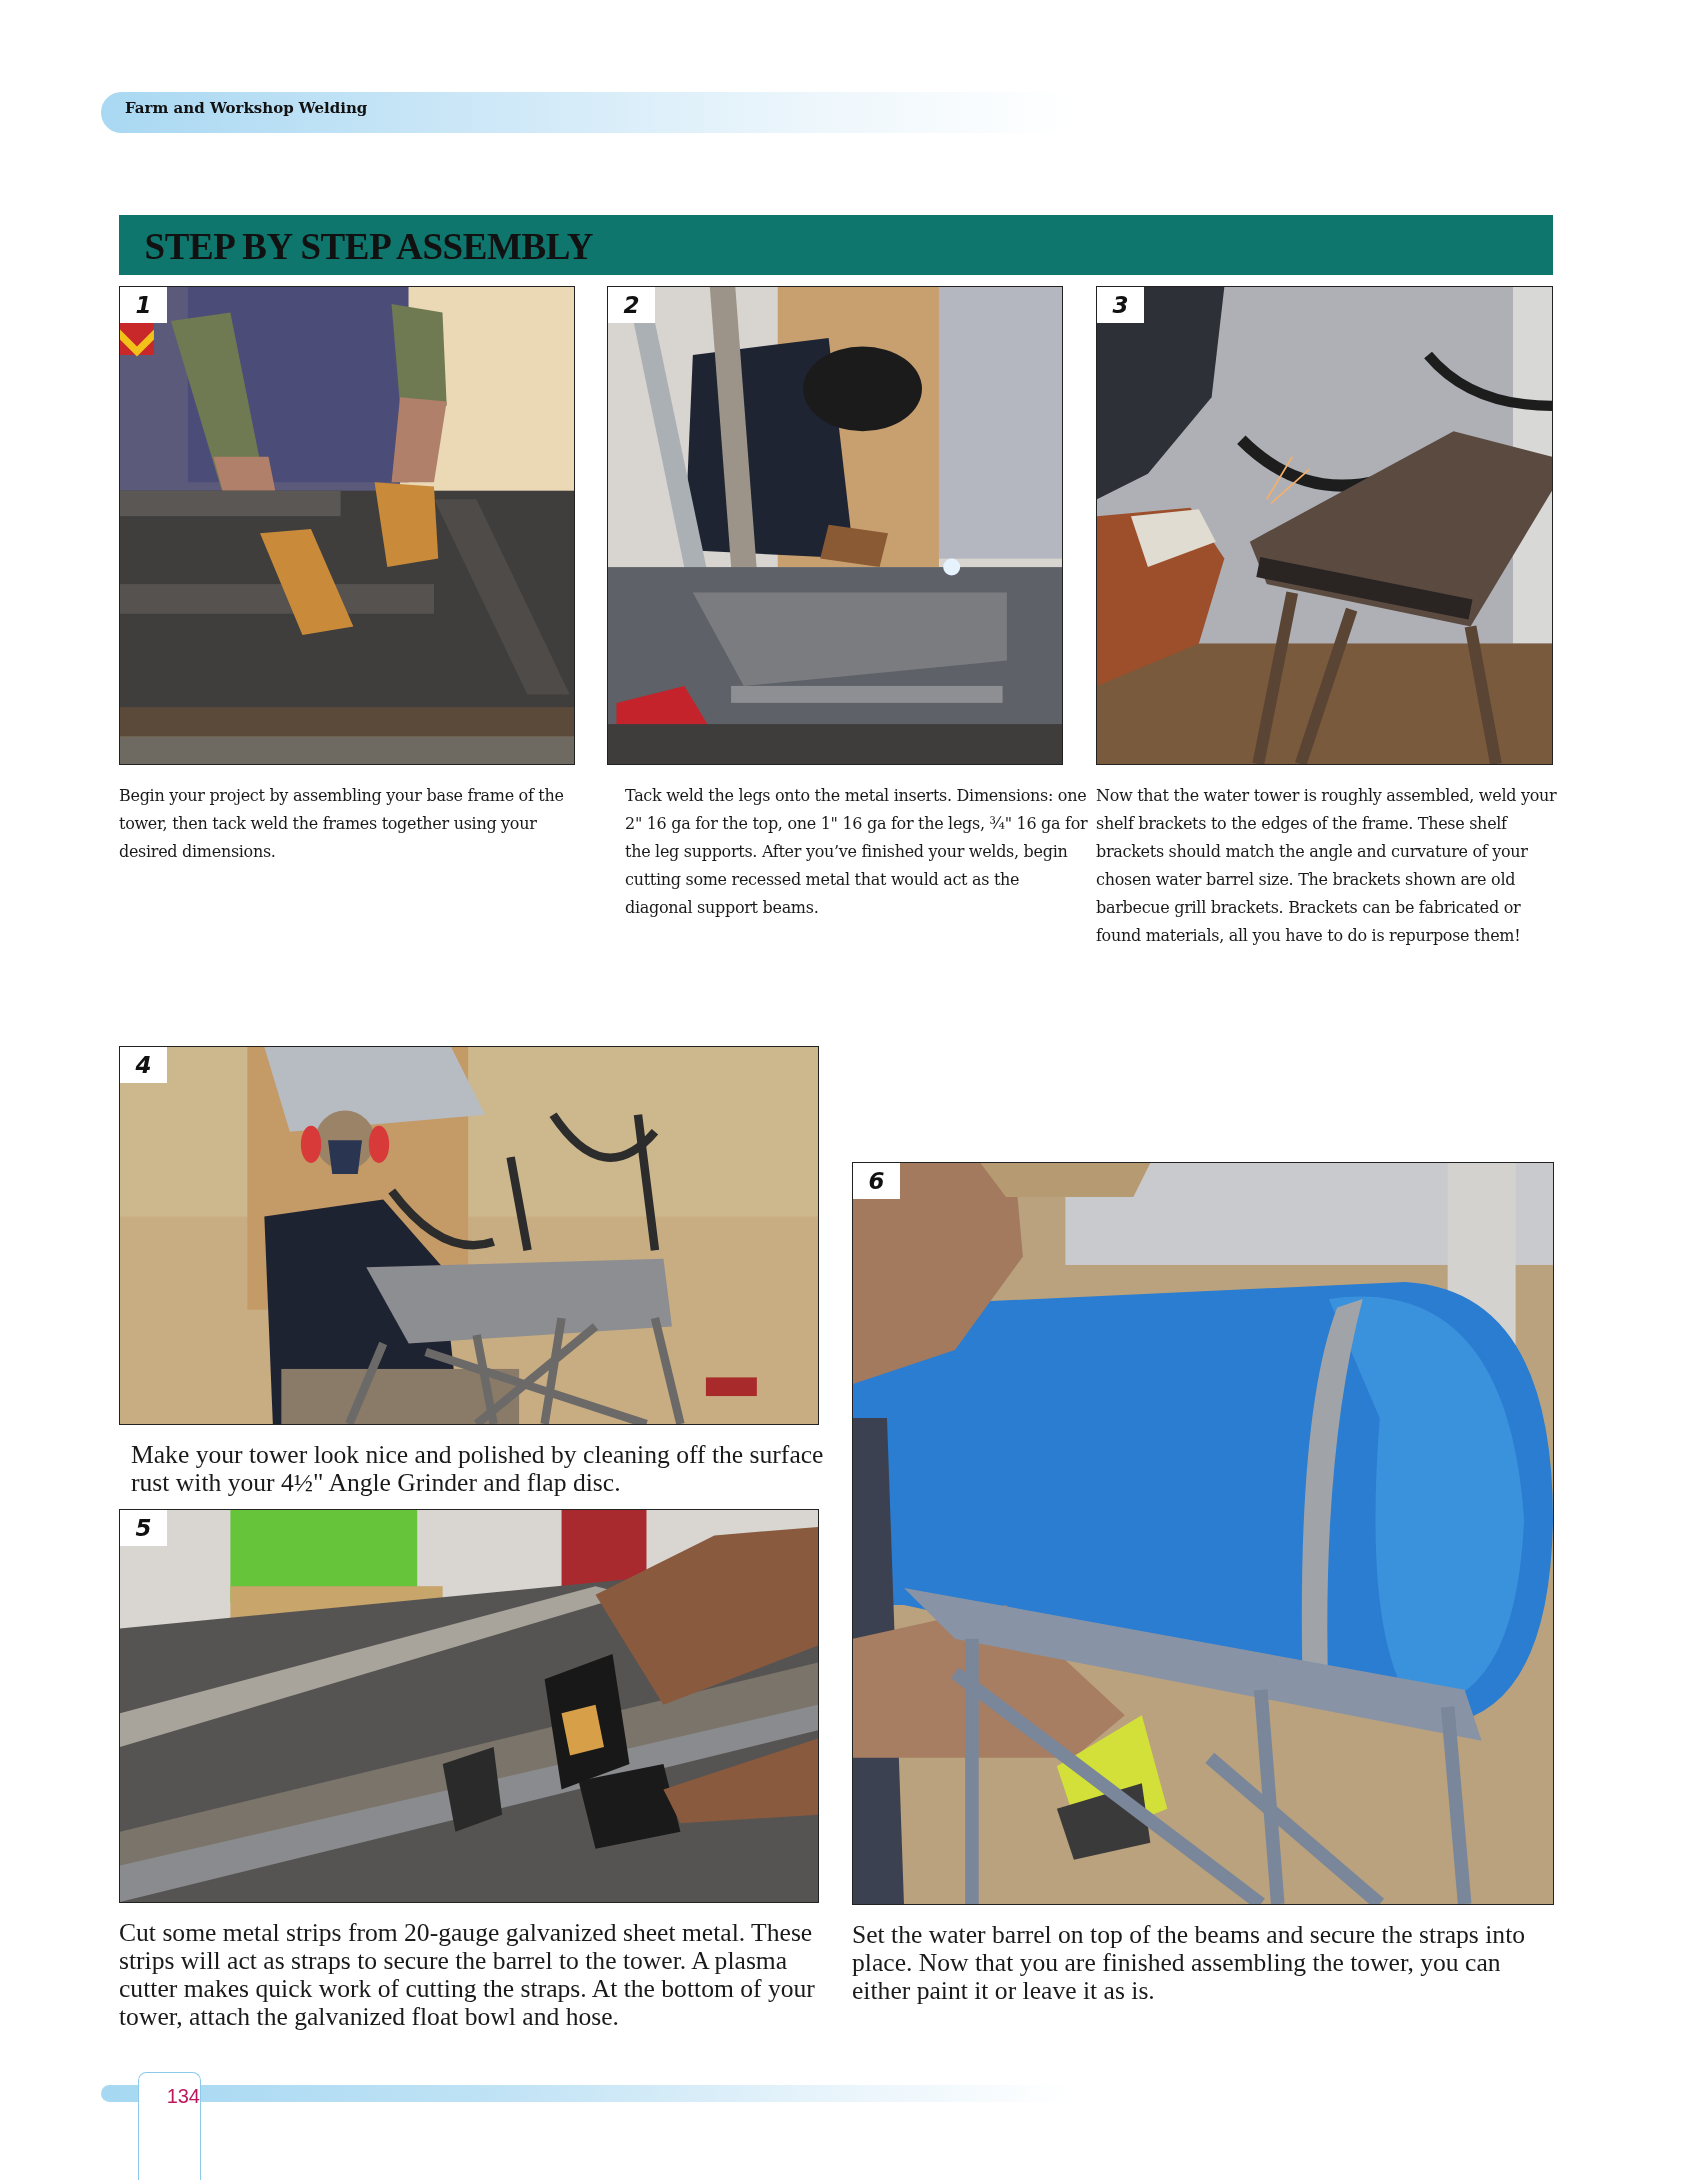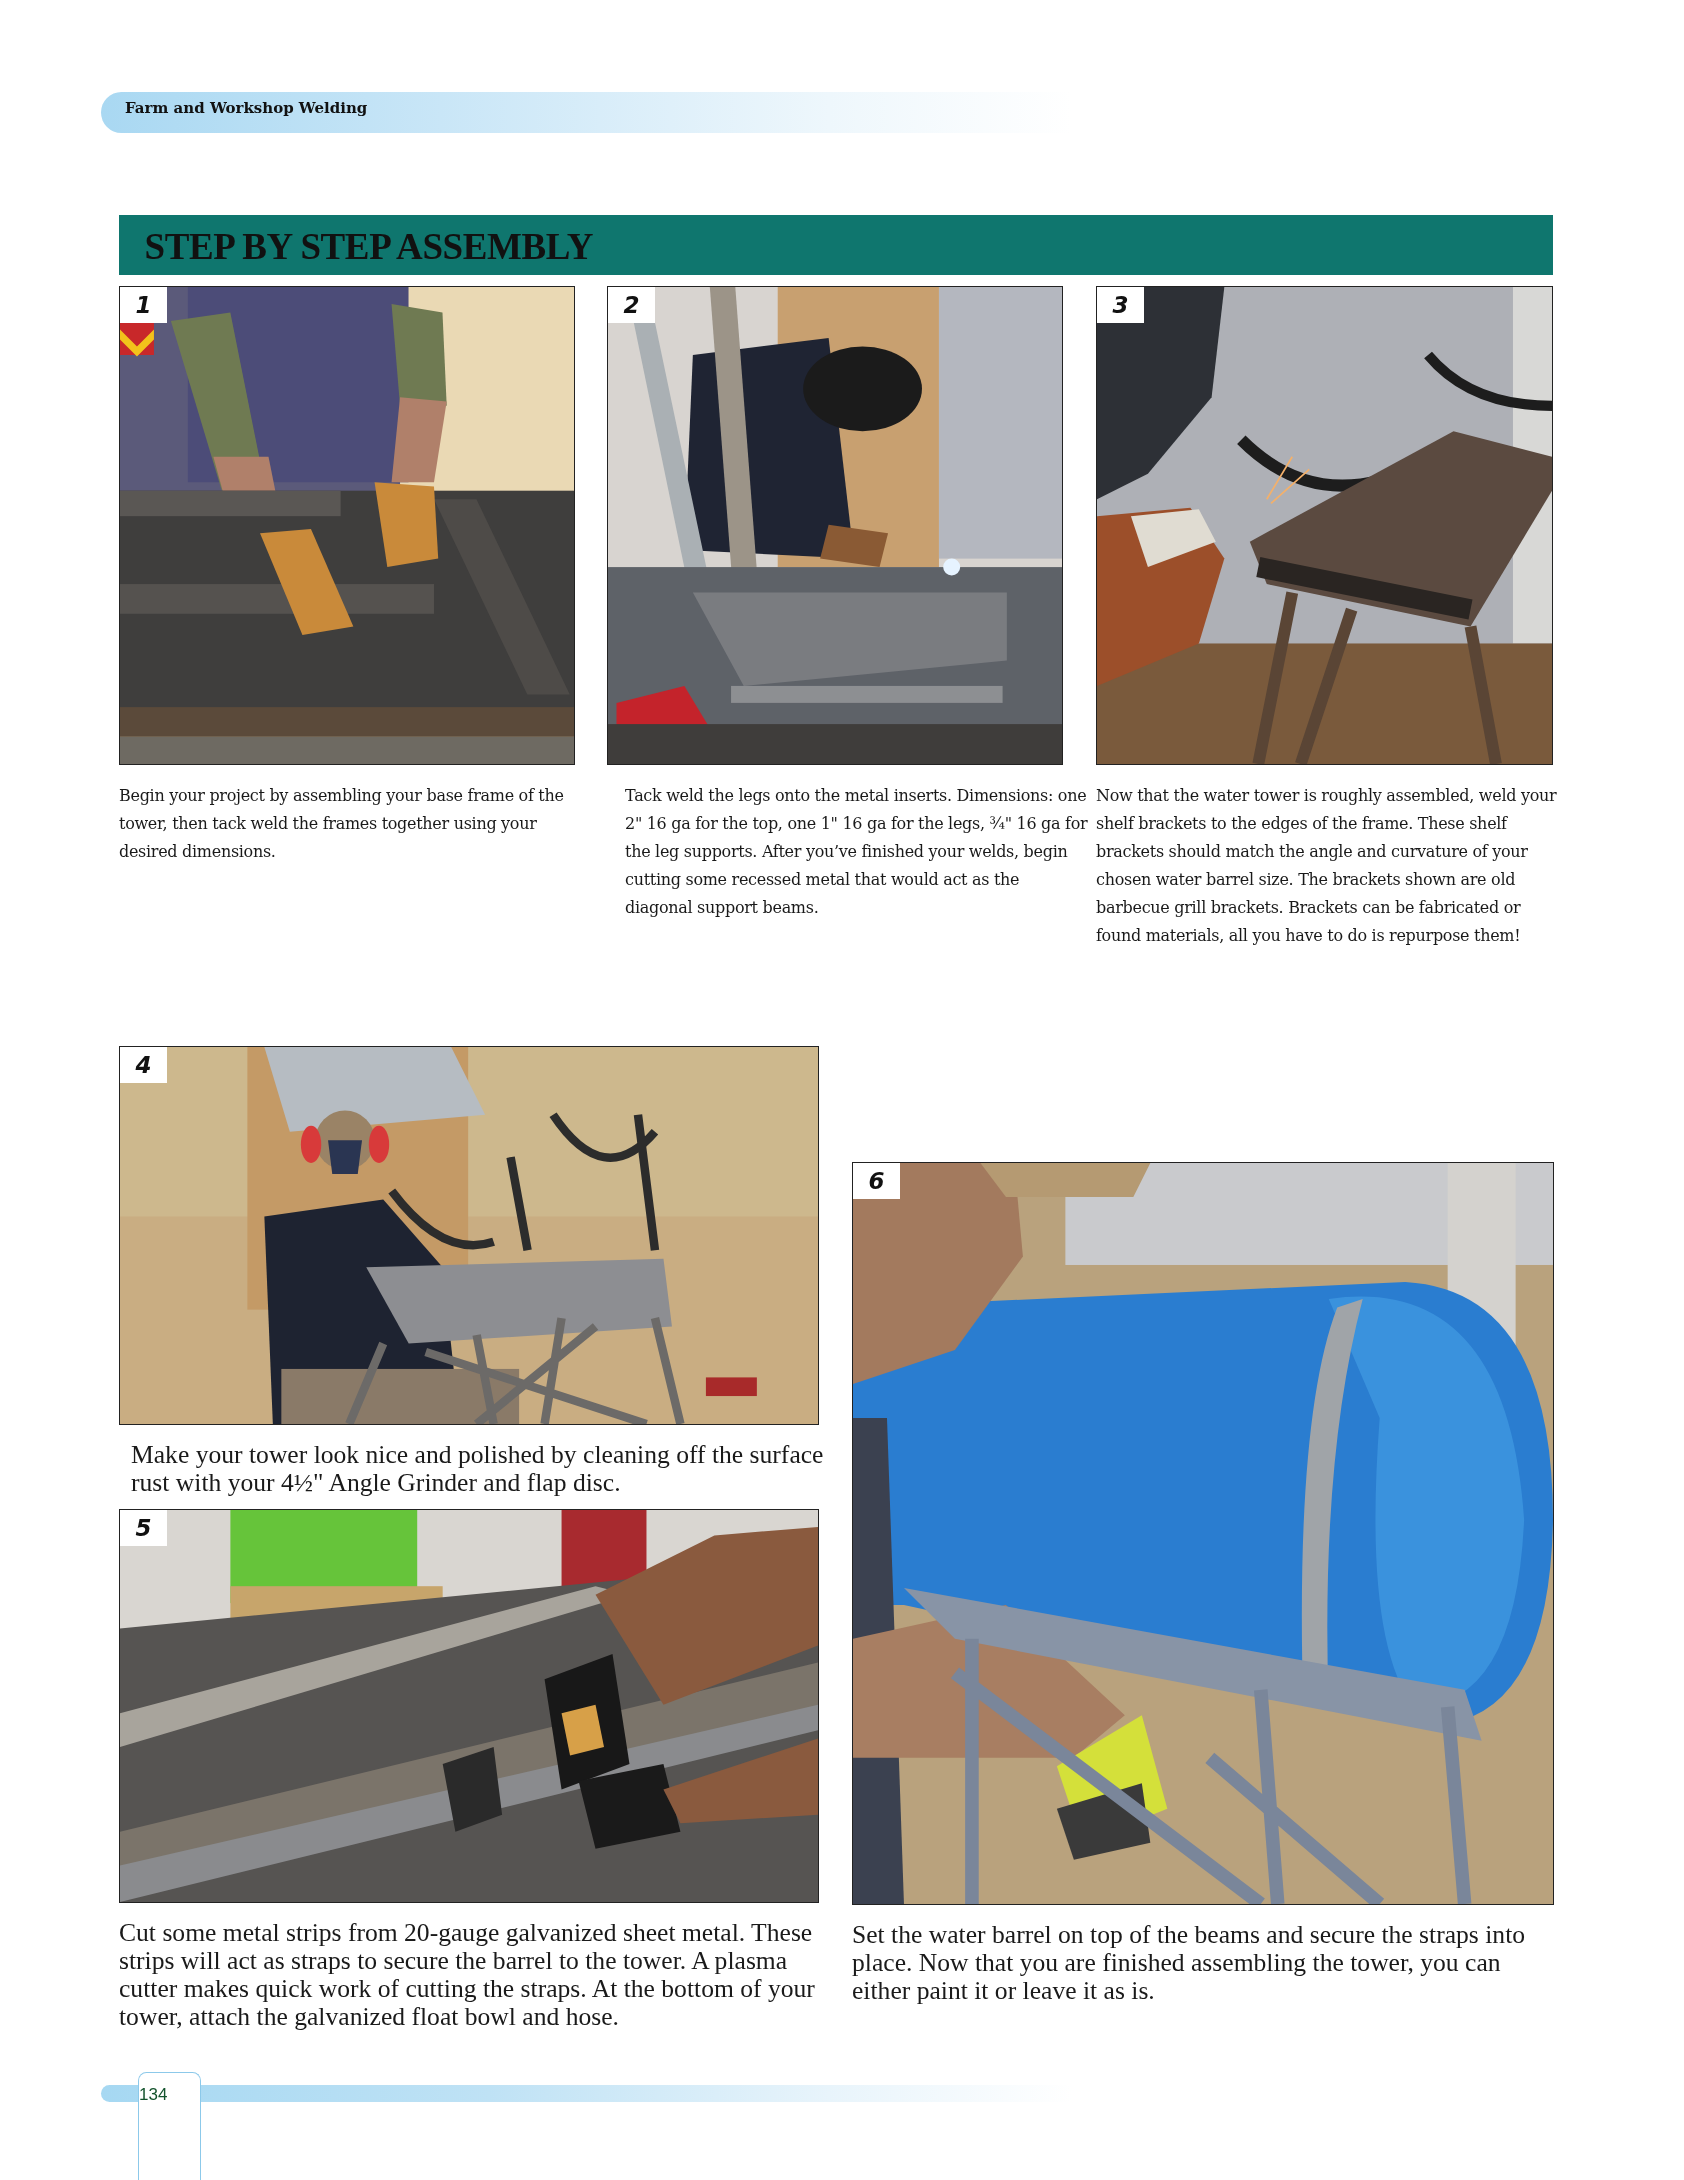"134" .folio-number { color: #14532d -> #be185d; font-size: 17px -> 20px; text-align: left -> right }
